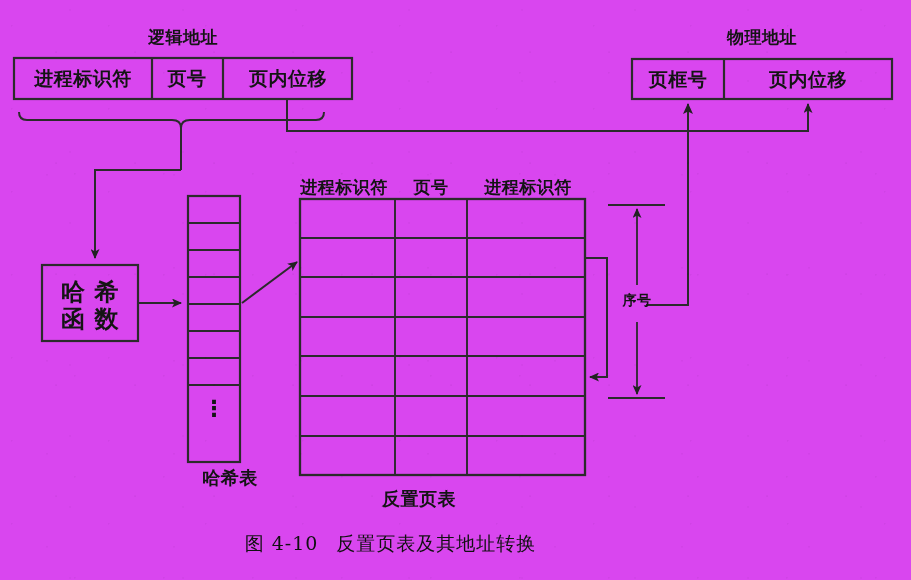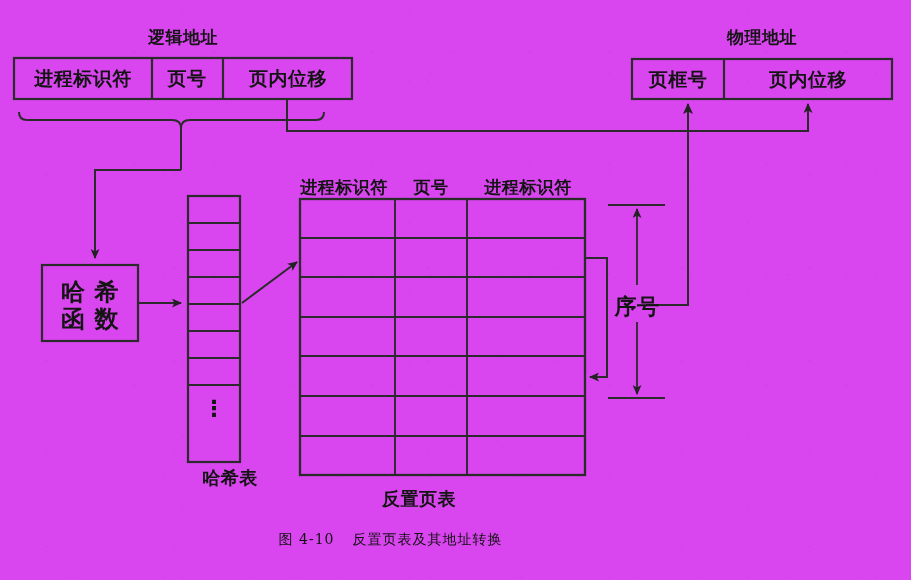"序号" .t-side { font-size: 22px -> 14px }
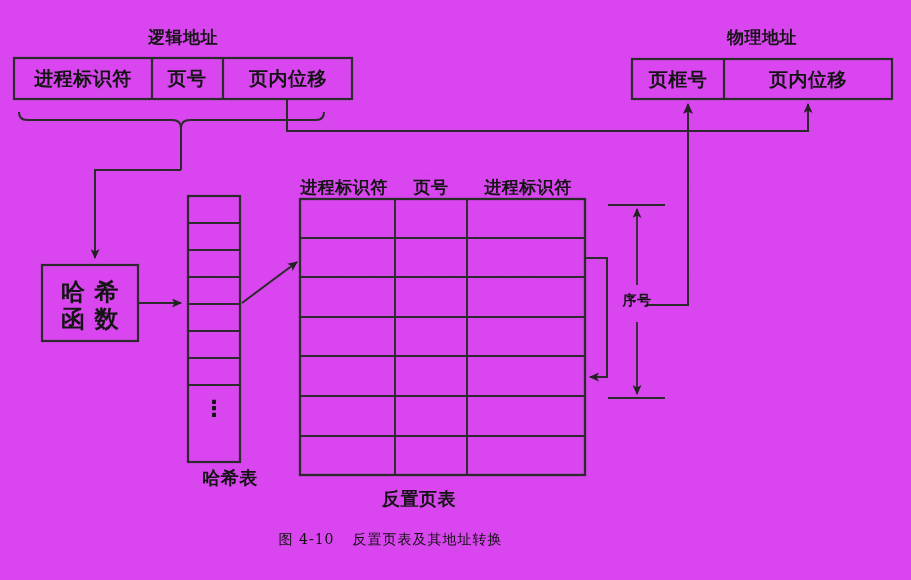"图 4-10 反置页表及其地址转换" .caption { font-size: 14px -> 19px }
